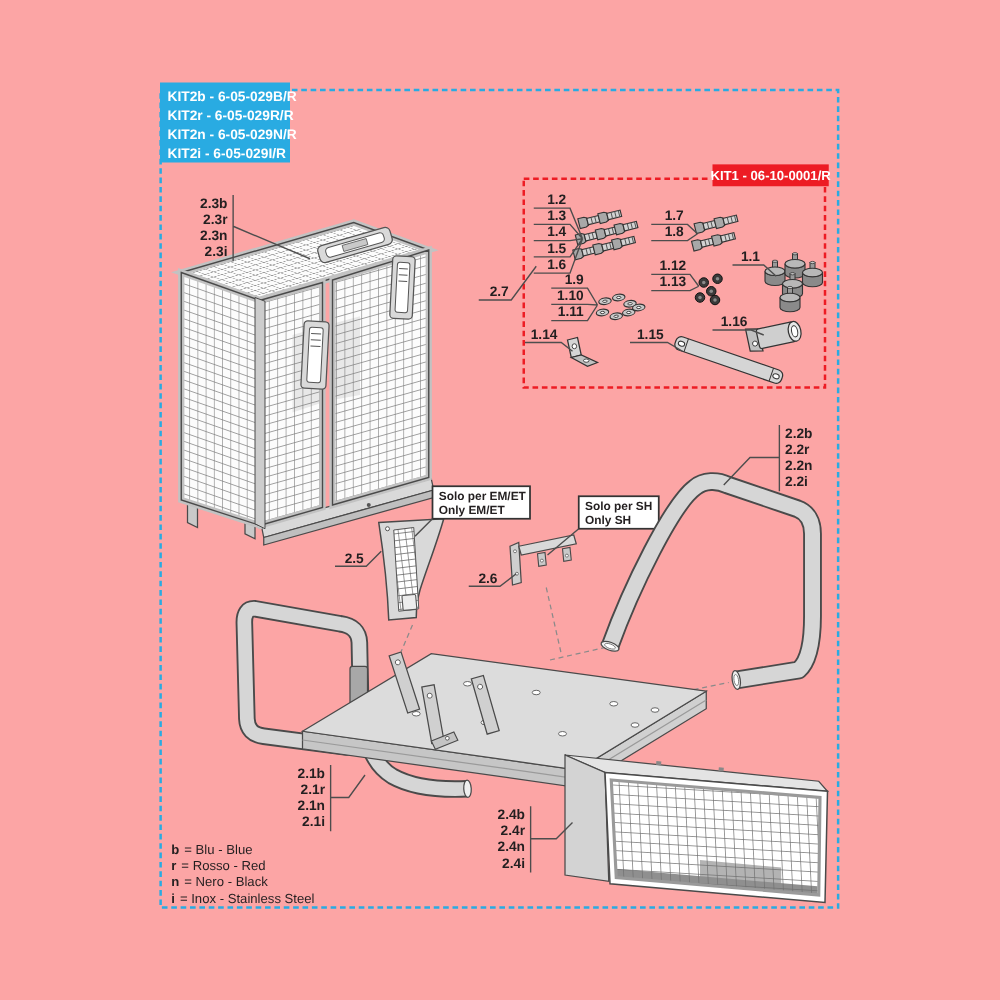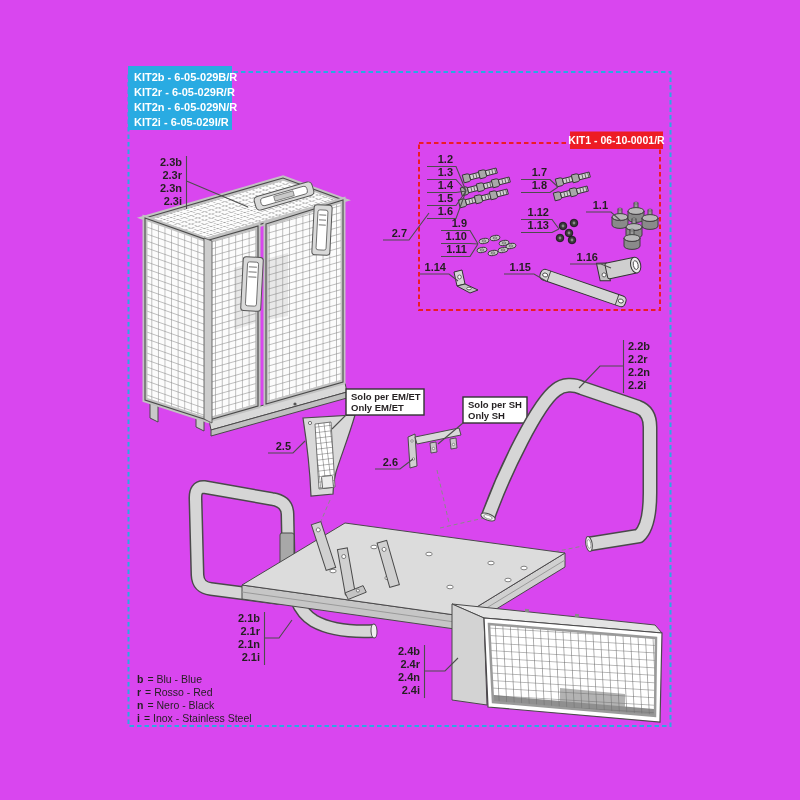"KIT2b - 6-05-029B/R" .stage { background: #d946ef -> #fca5a5 }
